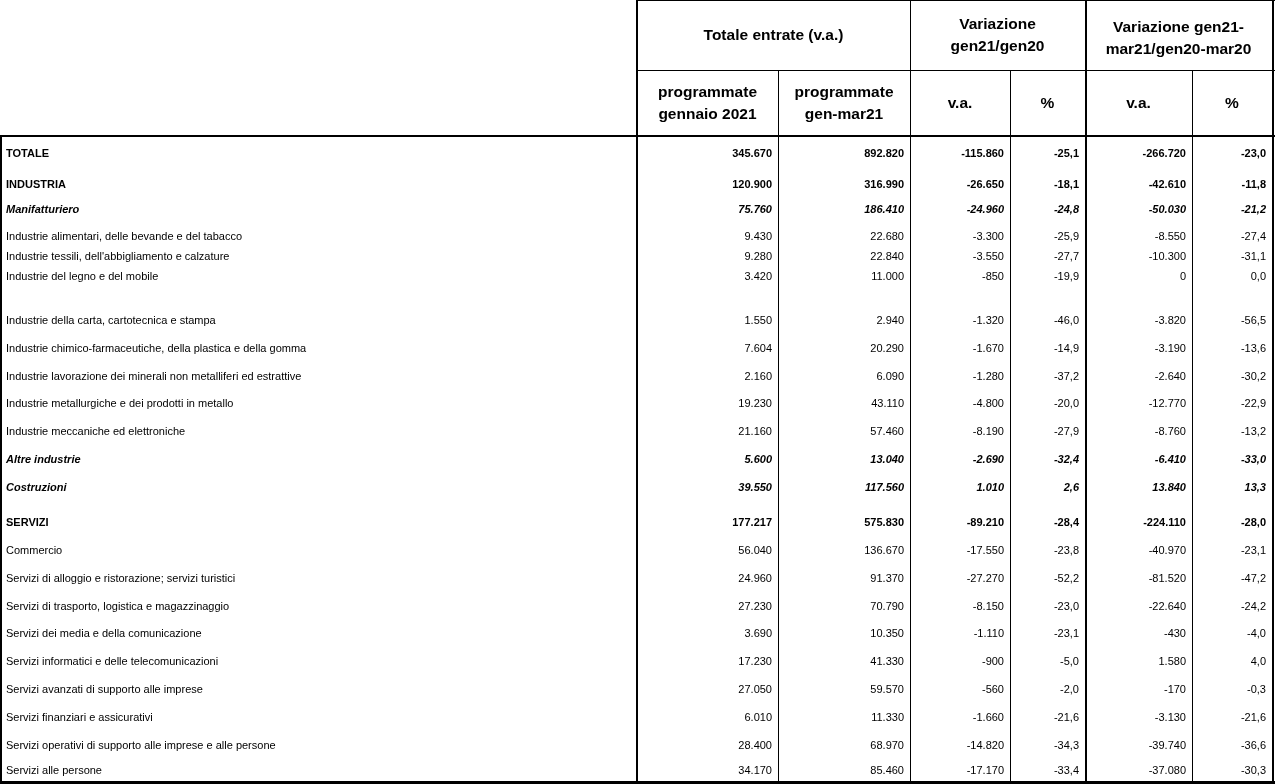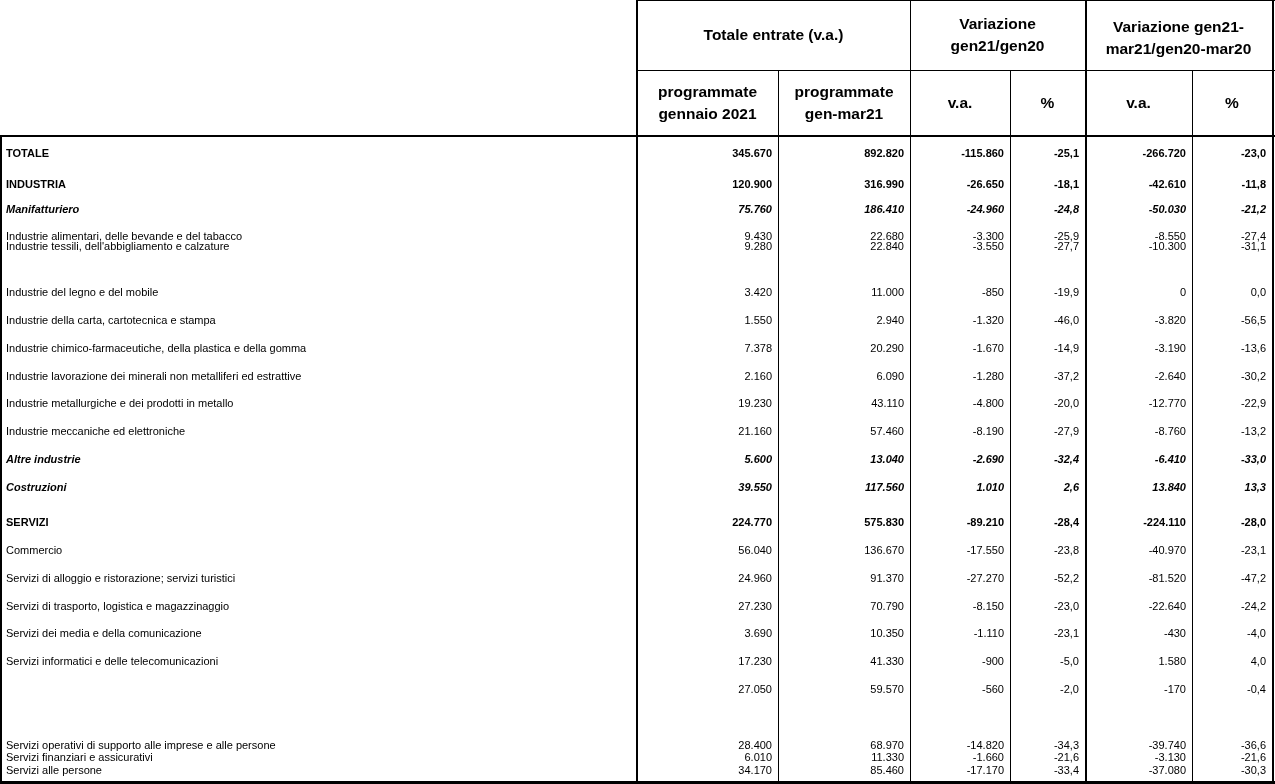"Industrie tessili, dell'abbigliamento e" div.row { top: 232px -> 242px }
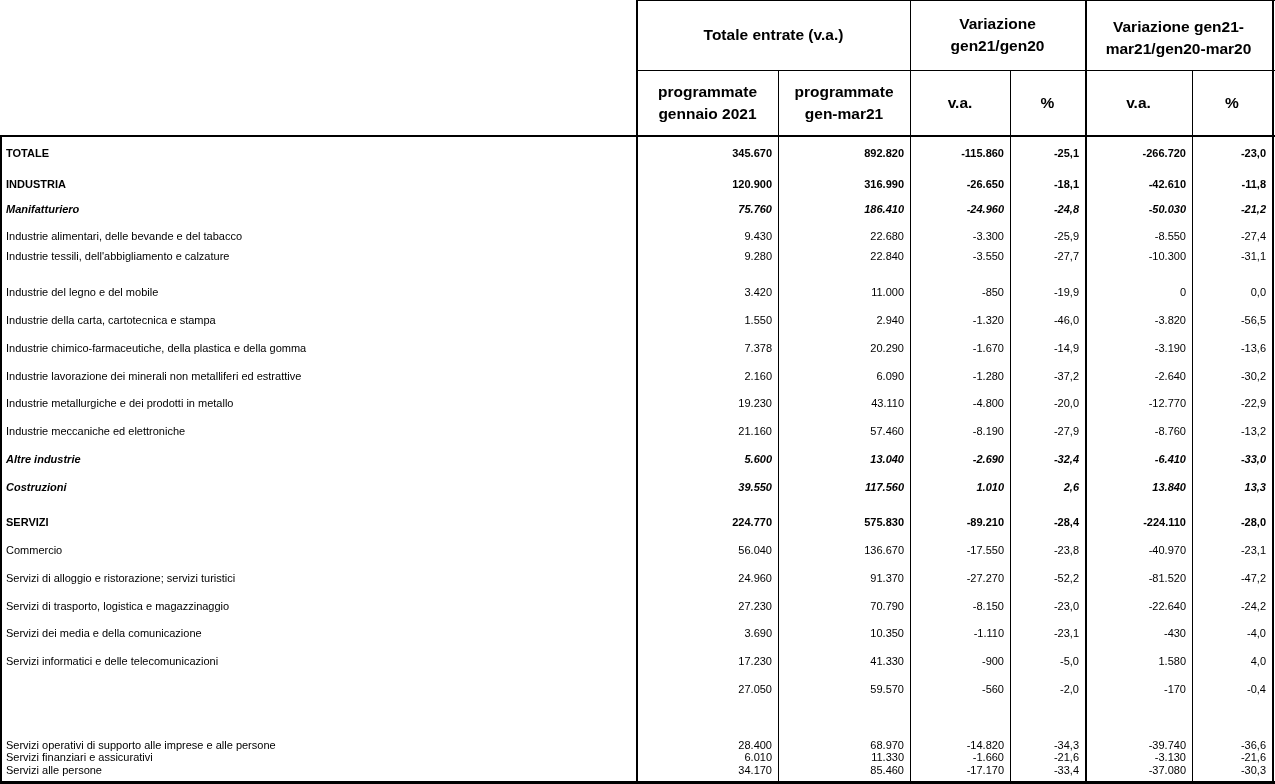"Industrie del legno e del" div.row { top: 278px -> 262px }
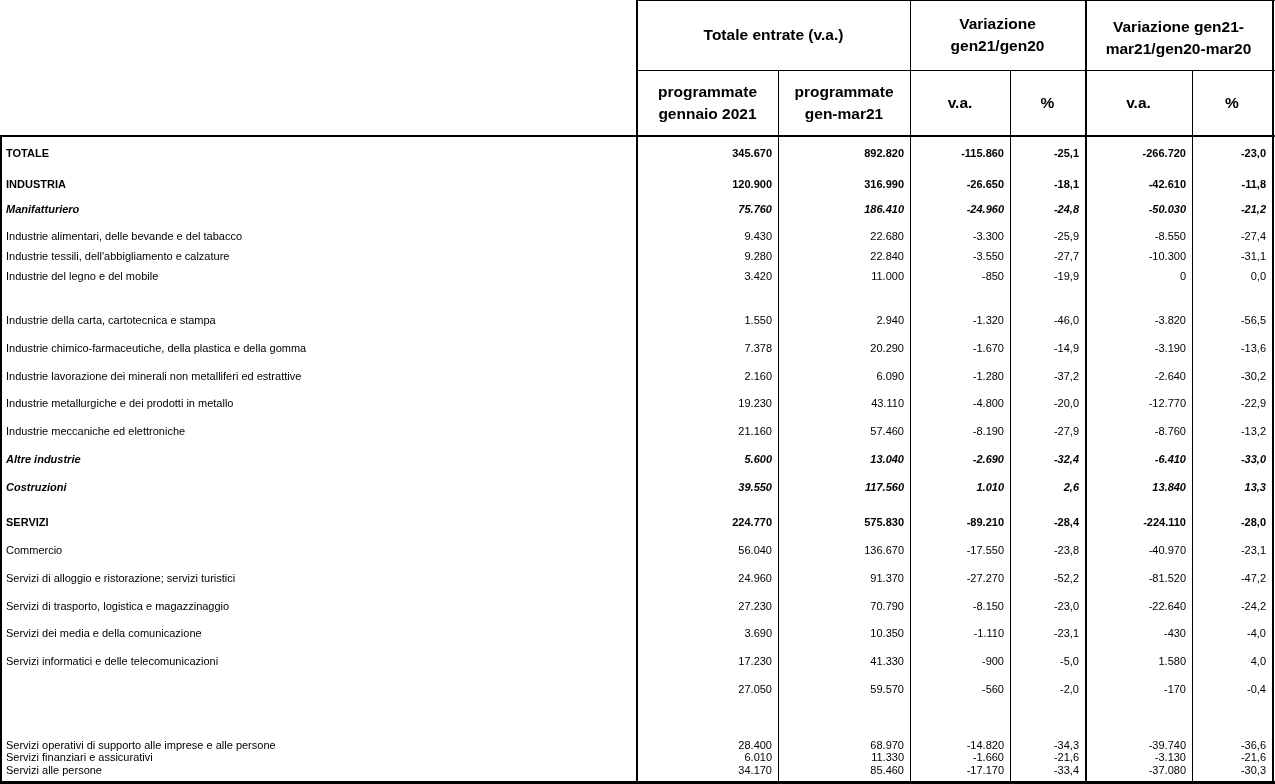"7.378" div.num { text: 7.378 -> 7.604 }
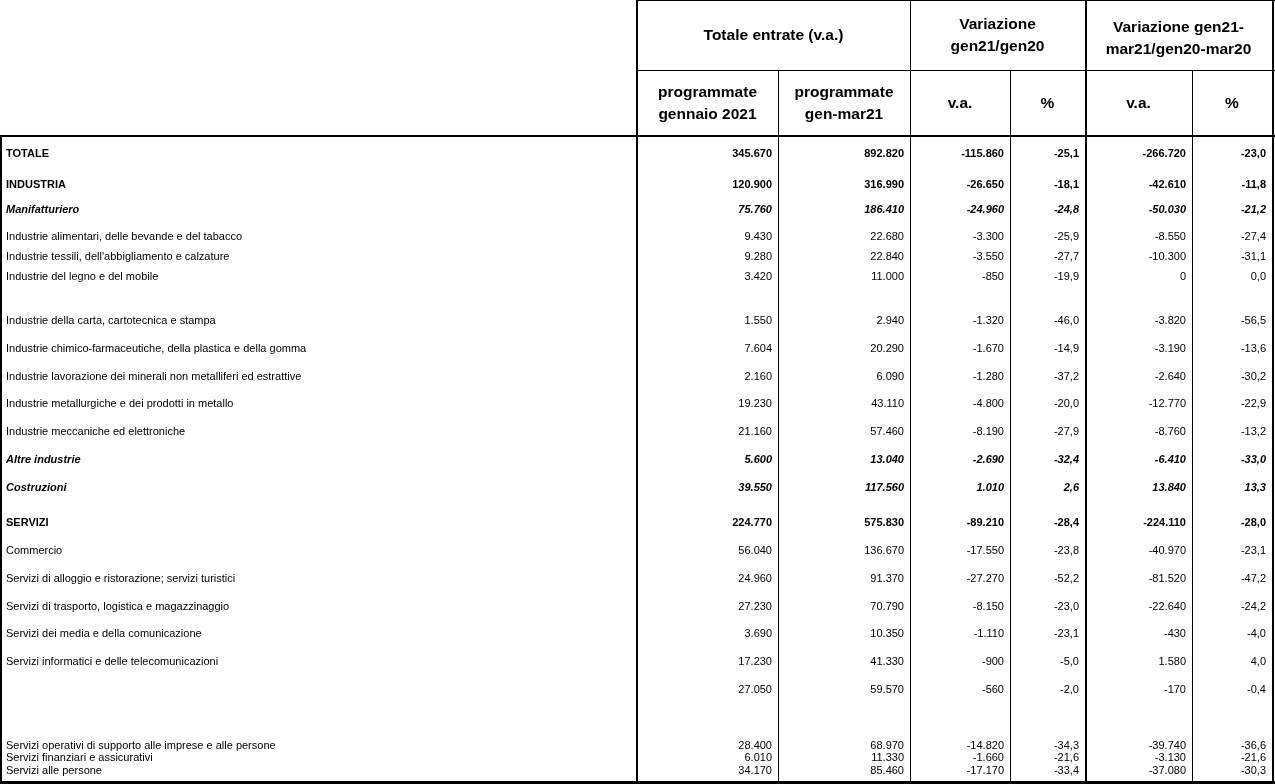"224.770" div.num { text: 224.770 -> 177.217 }
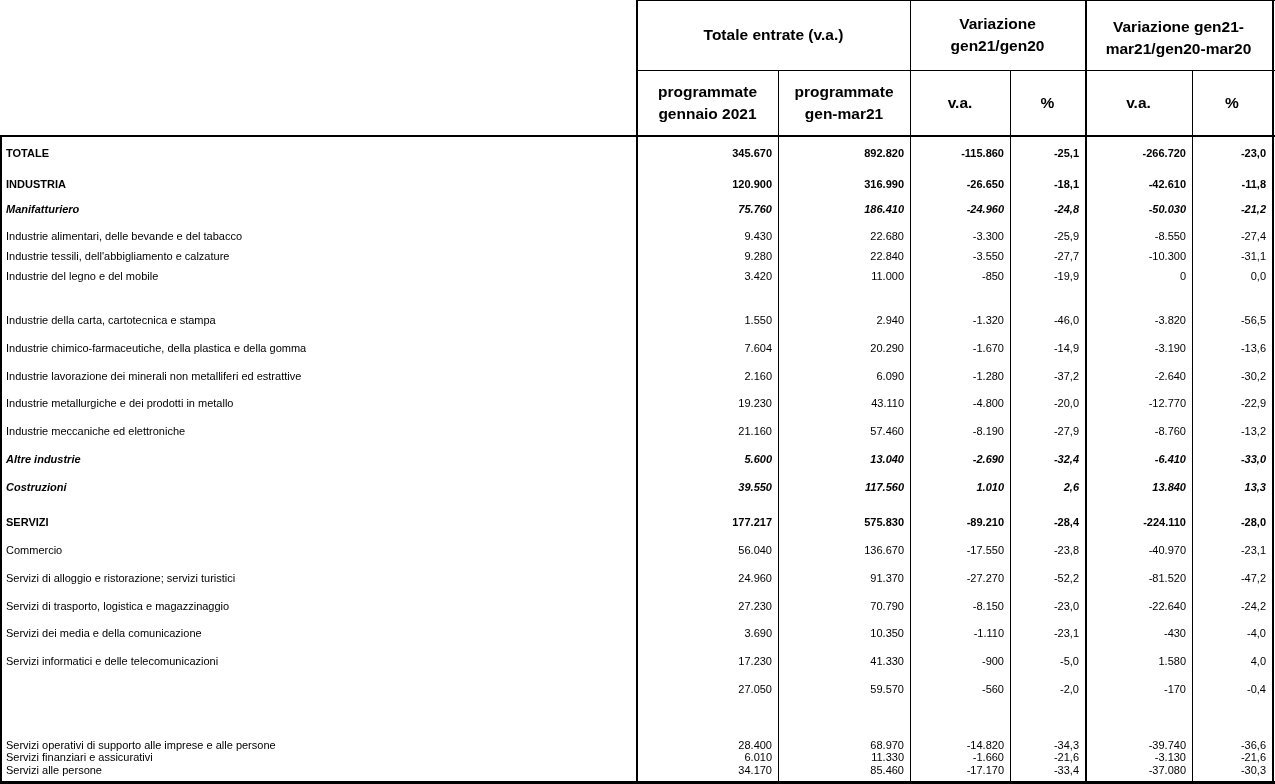"Servizi avanzati di supporto alle" div.lbl { html: none -> <div>Servizi avanzati di supporto alle imprese</div> }
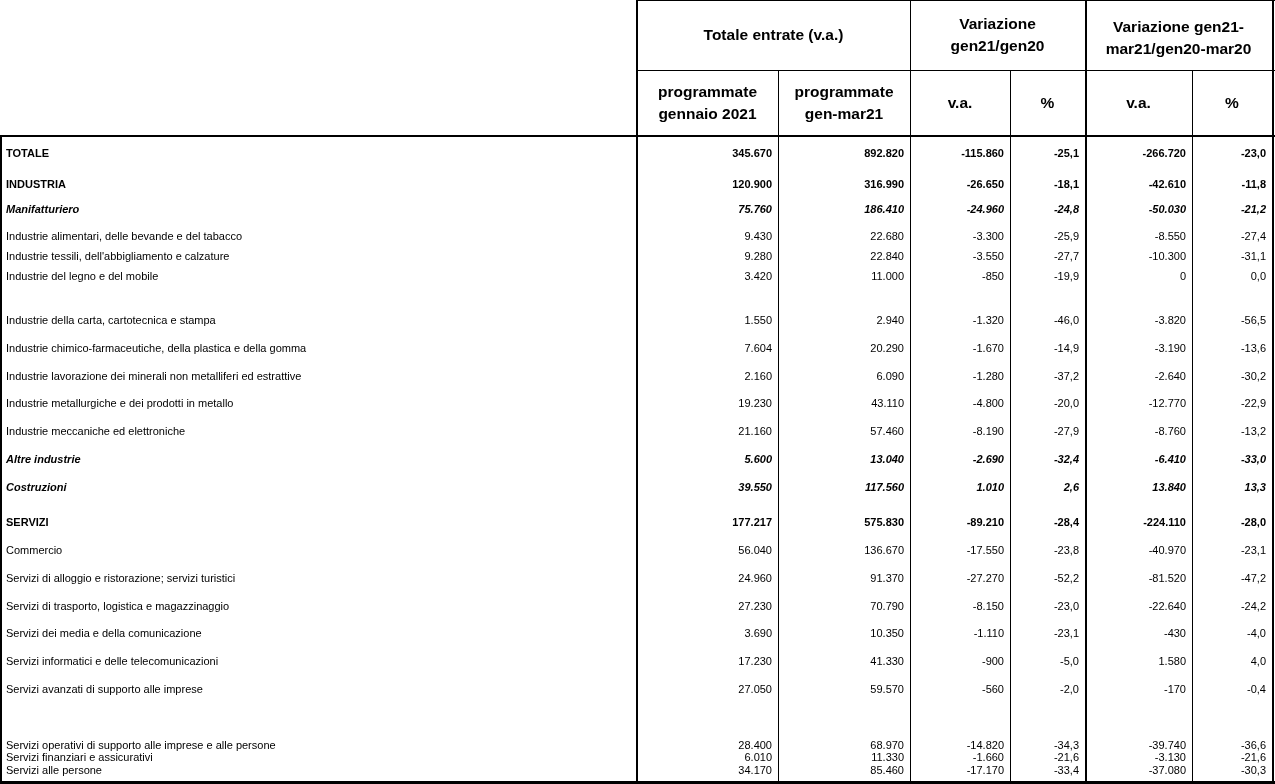"-0,4" div.num { text: -0,4 -> -0,3 }
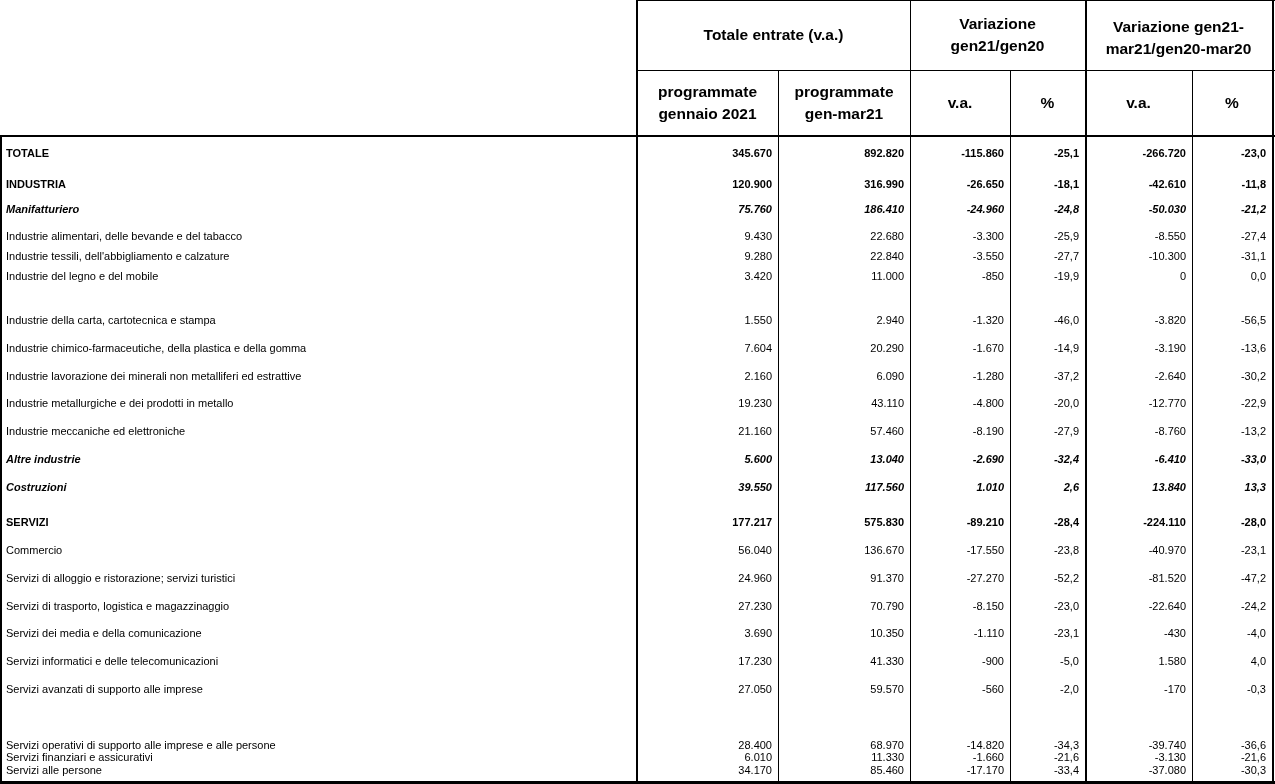"Servizi finanziari e assicurativi" div.row { margin-top: 40px -> none }
